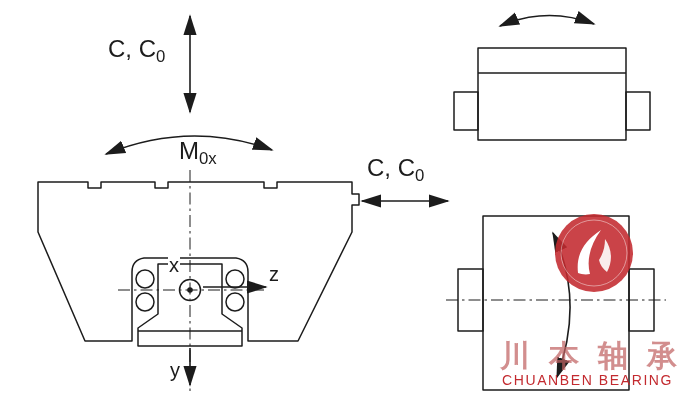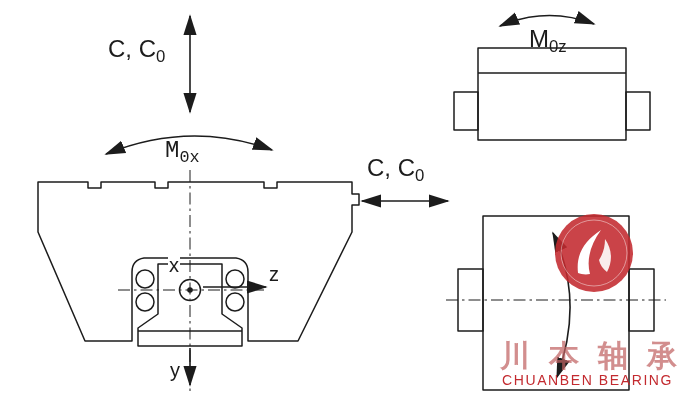"M0z" div.lbl { html: <div> <span>M</span><span>0z</span> </div> -> none }
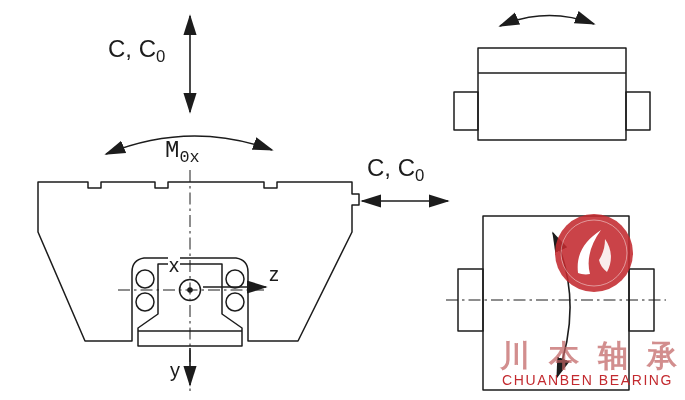"M0x" div.lbl { font-family: Liberation Mono, monospace -> none; left: 165px -> 179px }
